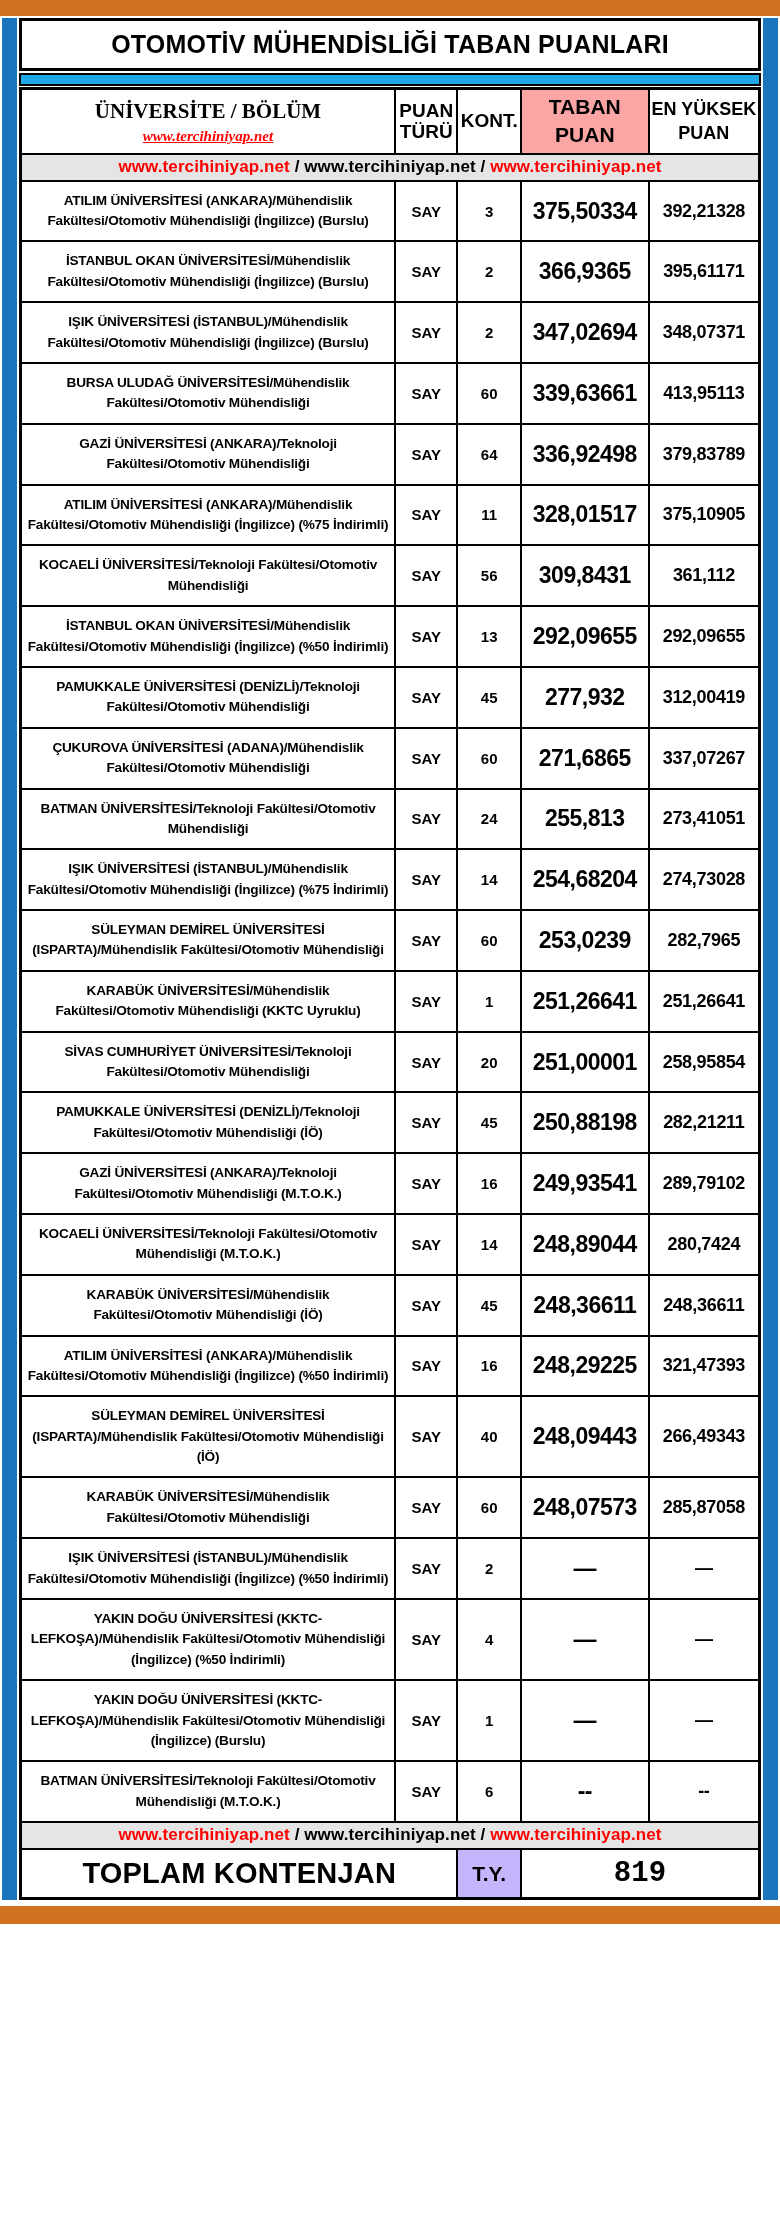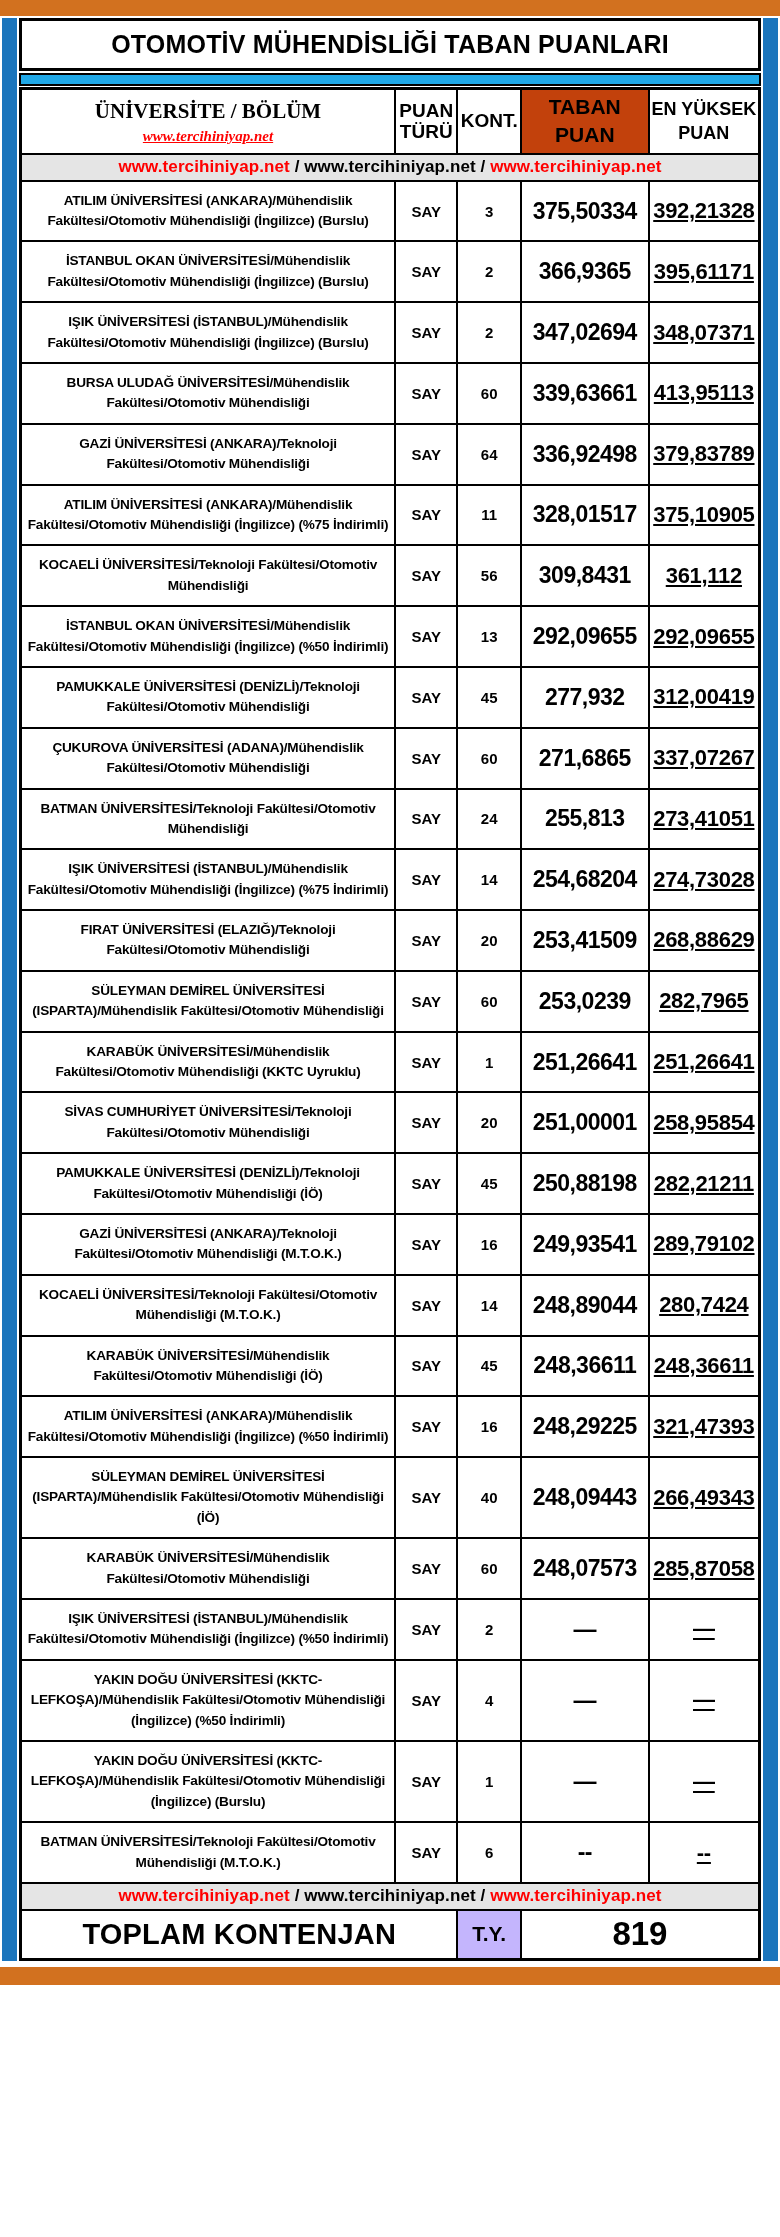"TABAN PUAN" th.h-base { background: #c2410c -> #fca5a5 }
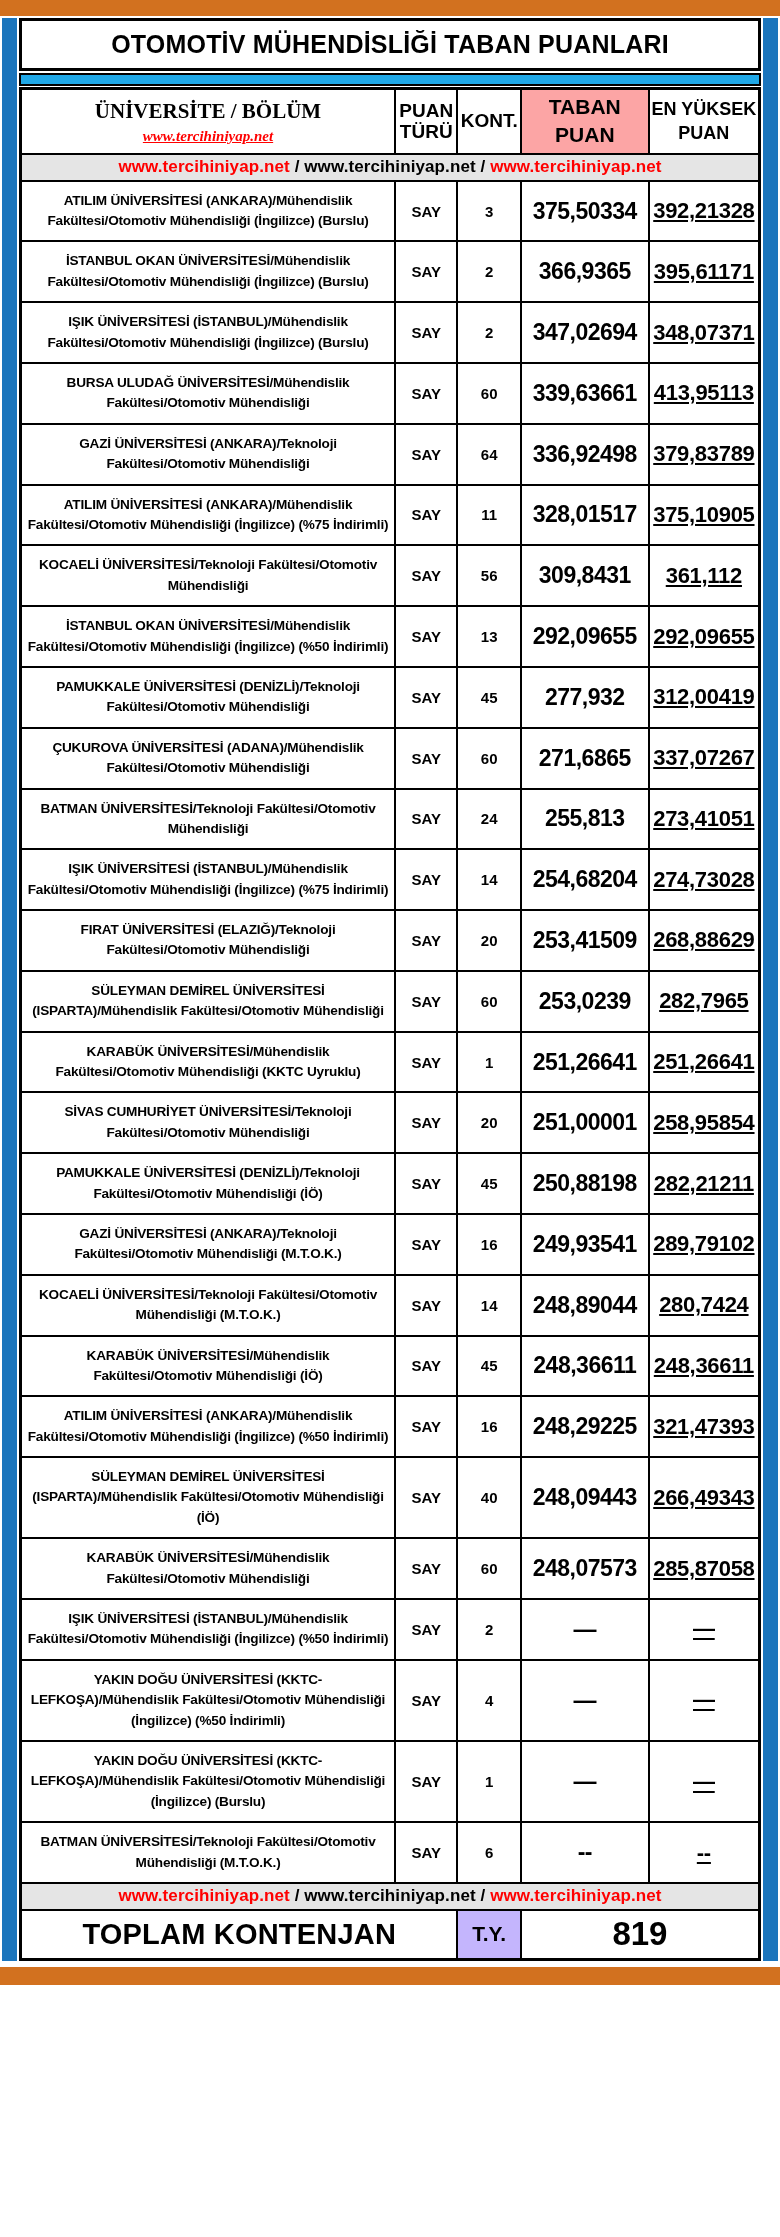"392,21328" td.high { font-size: 22px -> 18px; text-decoration: underline -> none }
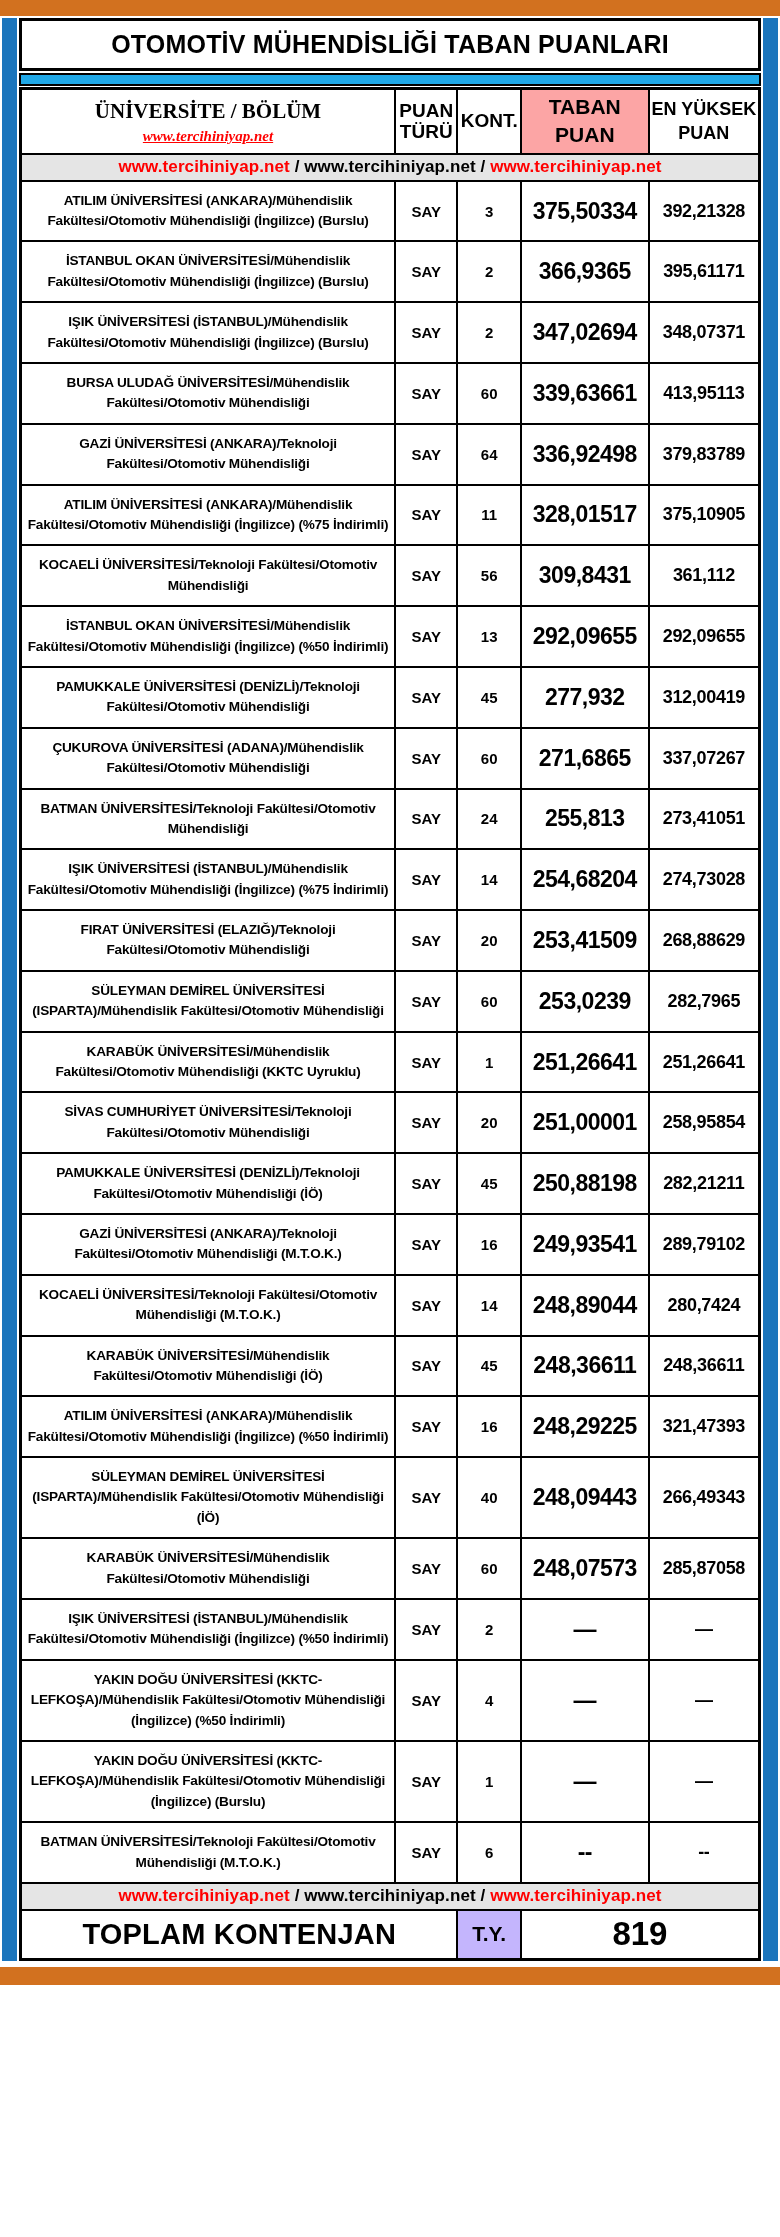"FIRAT ÜNİVERSİTESİ (ELAZIĞ)/Teknoloji" tr { html: <tr> <td>FIRAT ÜNİVERSİTESİ (ELAZIĞ)/Teknoloji Fakültesi/Otomotiv Mühendisliği</td> <td>SAY</td> <td>20</td> <td>253,41509</td> <td>268,88629</td> </tr> -> none }
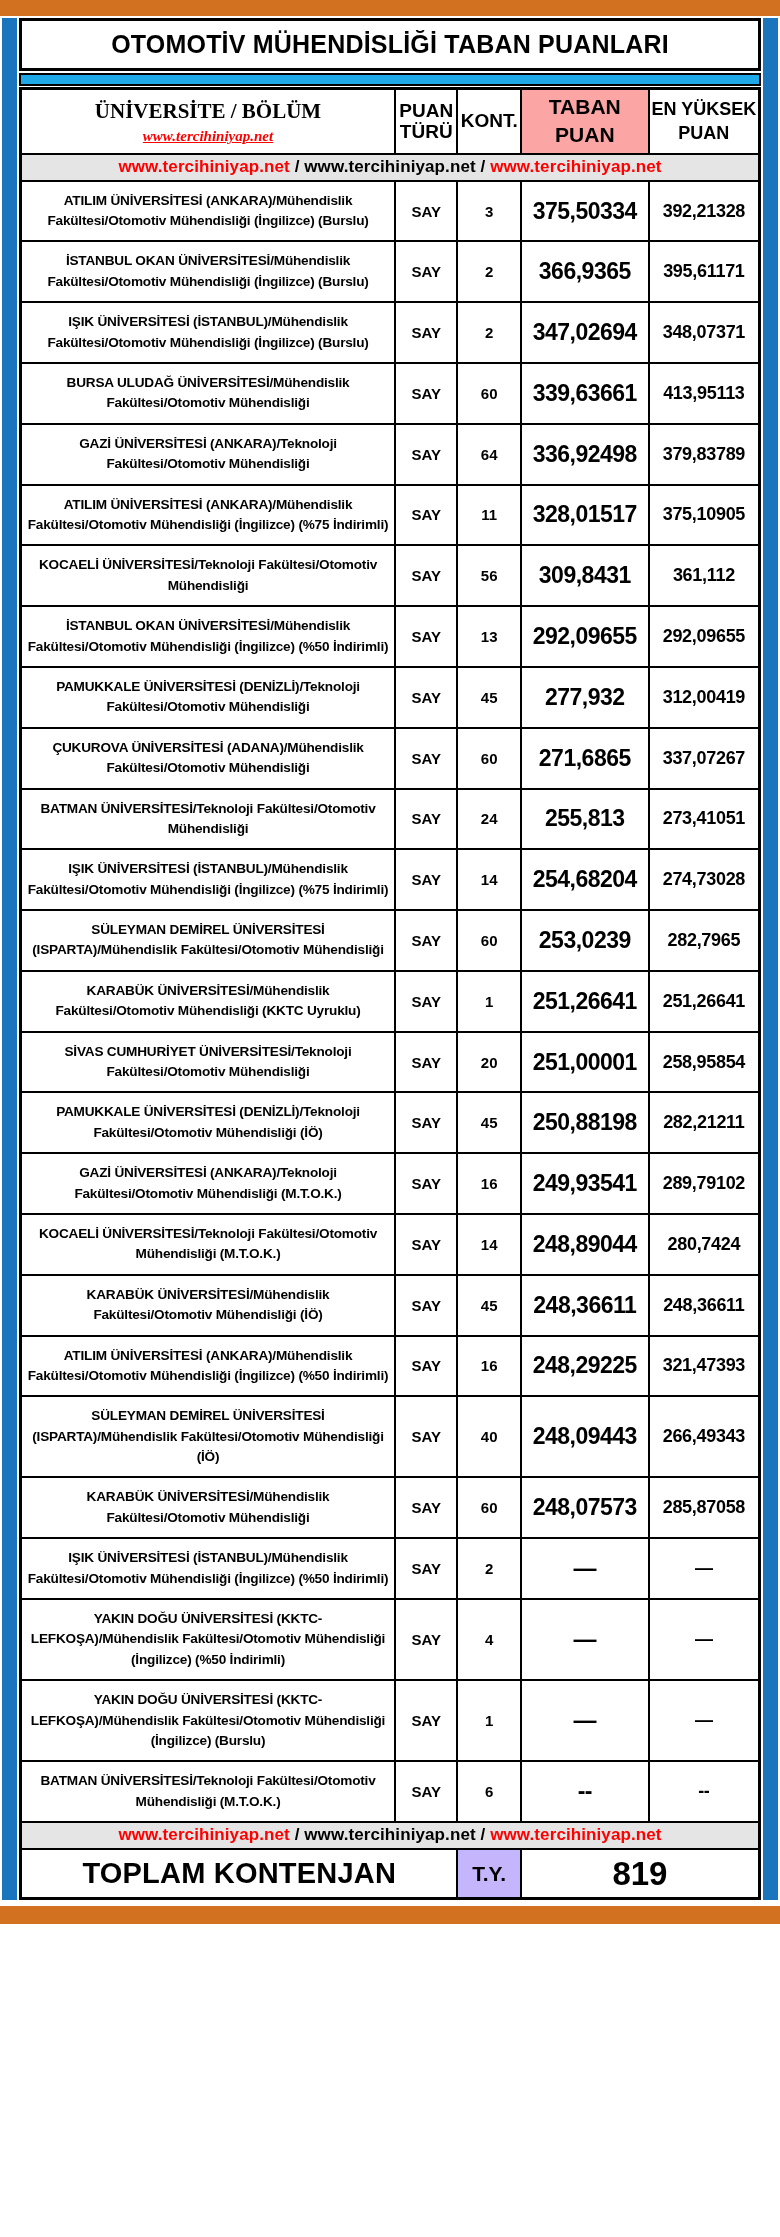"819" td.f-total { font-family: none -> Liberation Mono, monospace; font-size: 33px -> 29px }
